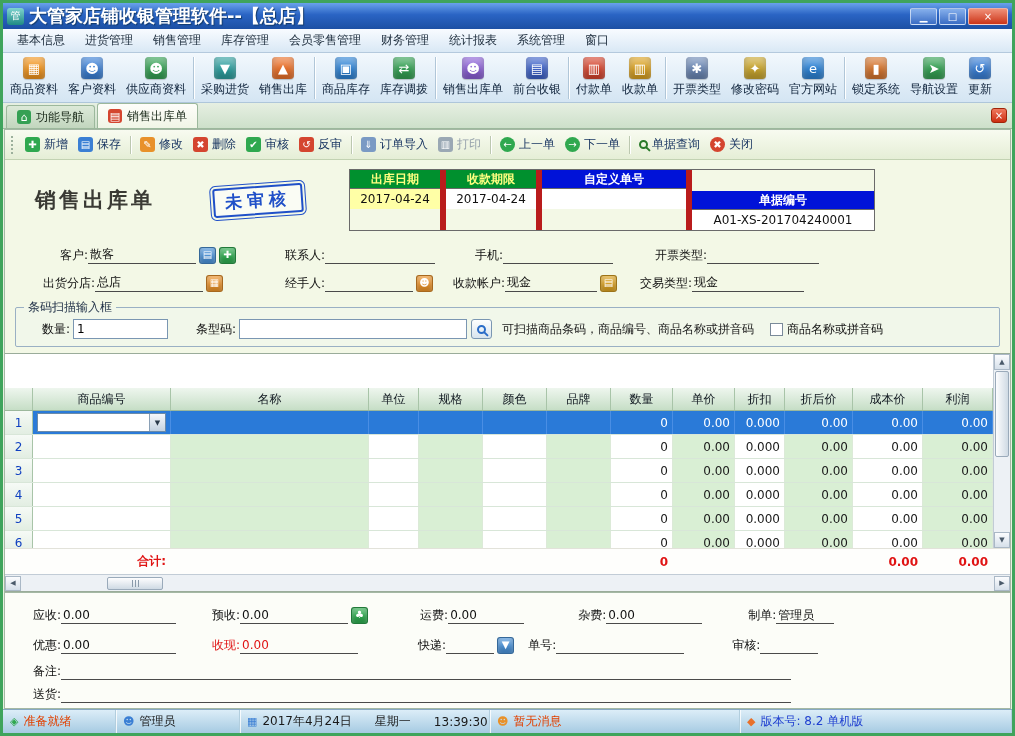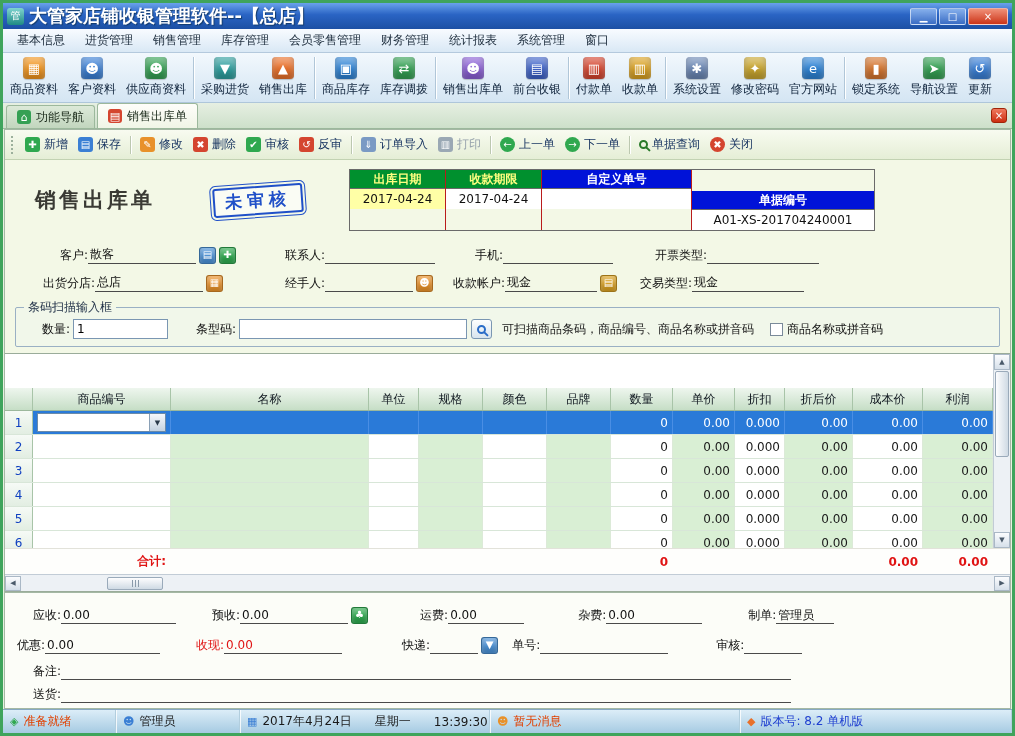"系统设置" div { text: 系统设置 -> 开票类型 }
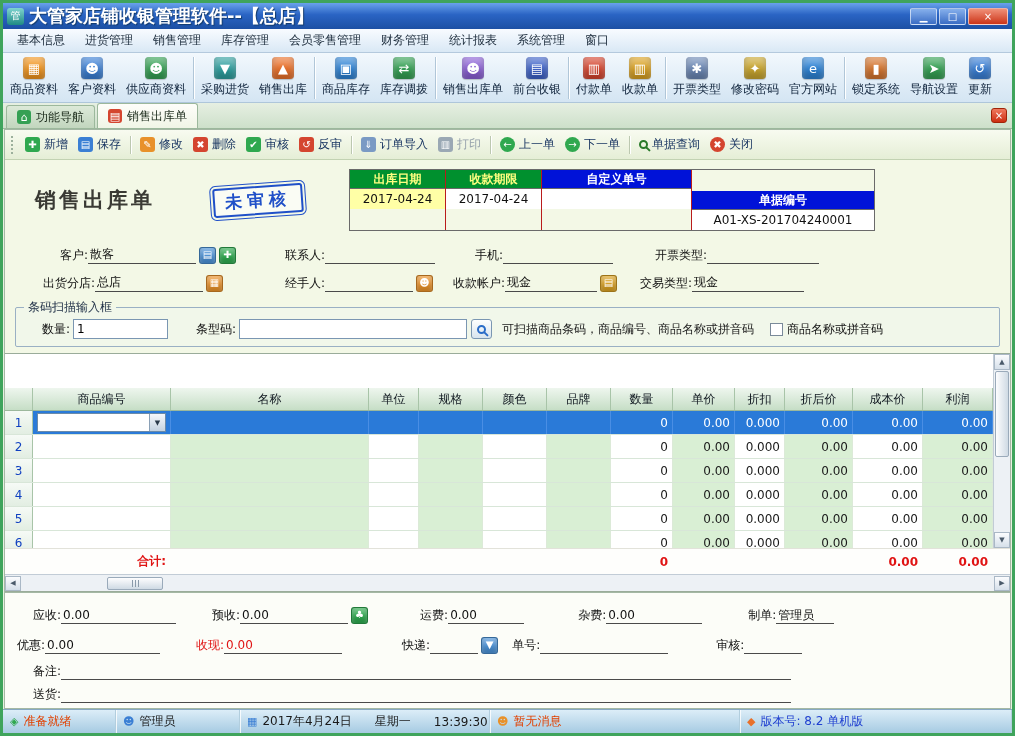"出库日期" .dg-col { border-right: 1px solid #b91c1c -> 6px solid #b91c1c }
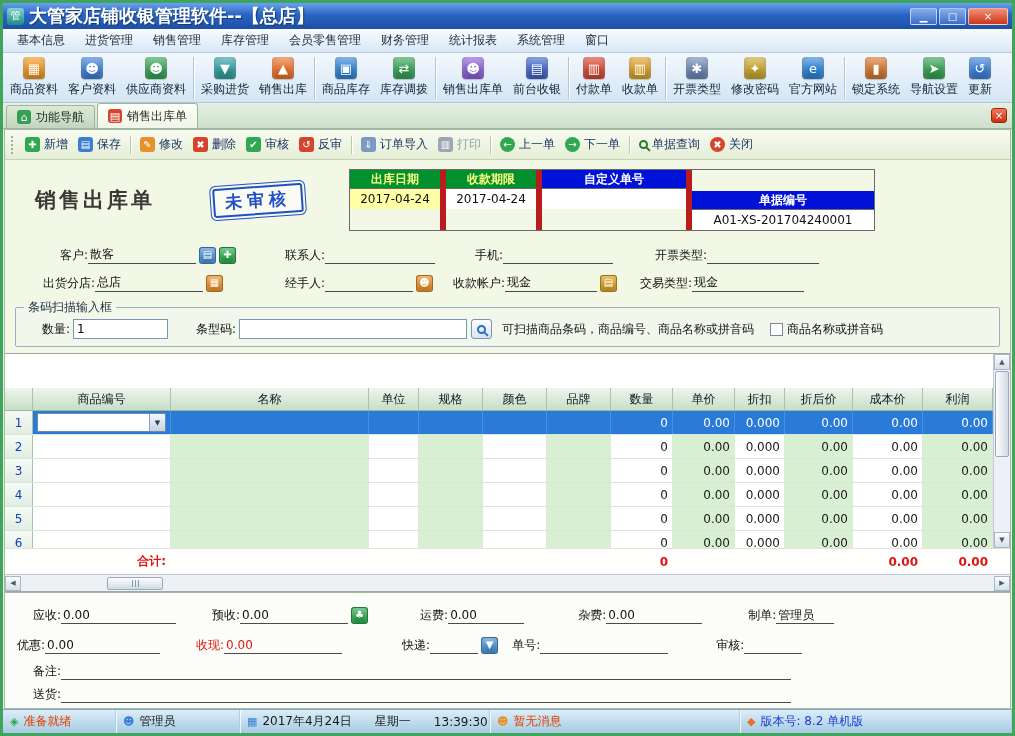"优惠:" div.f-row { padding-left: 12px -> 28px }
